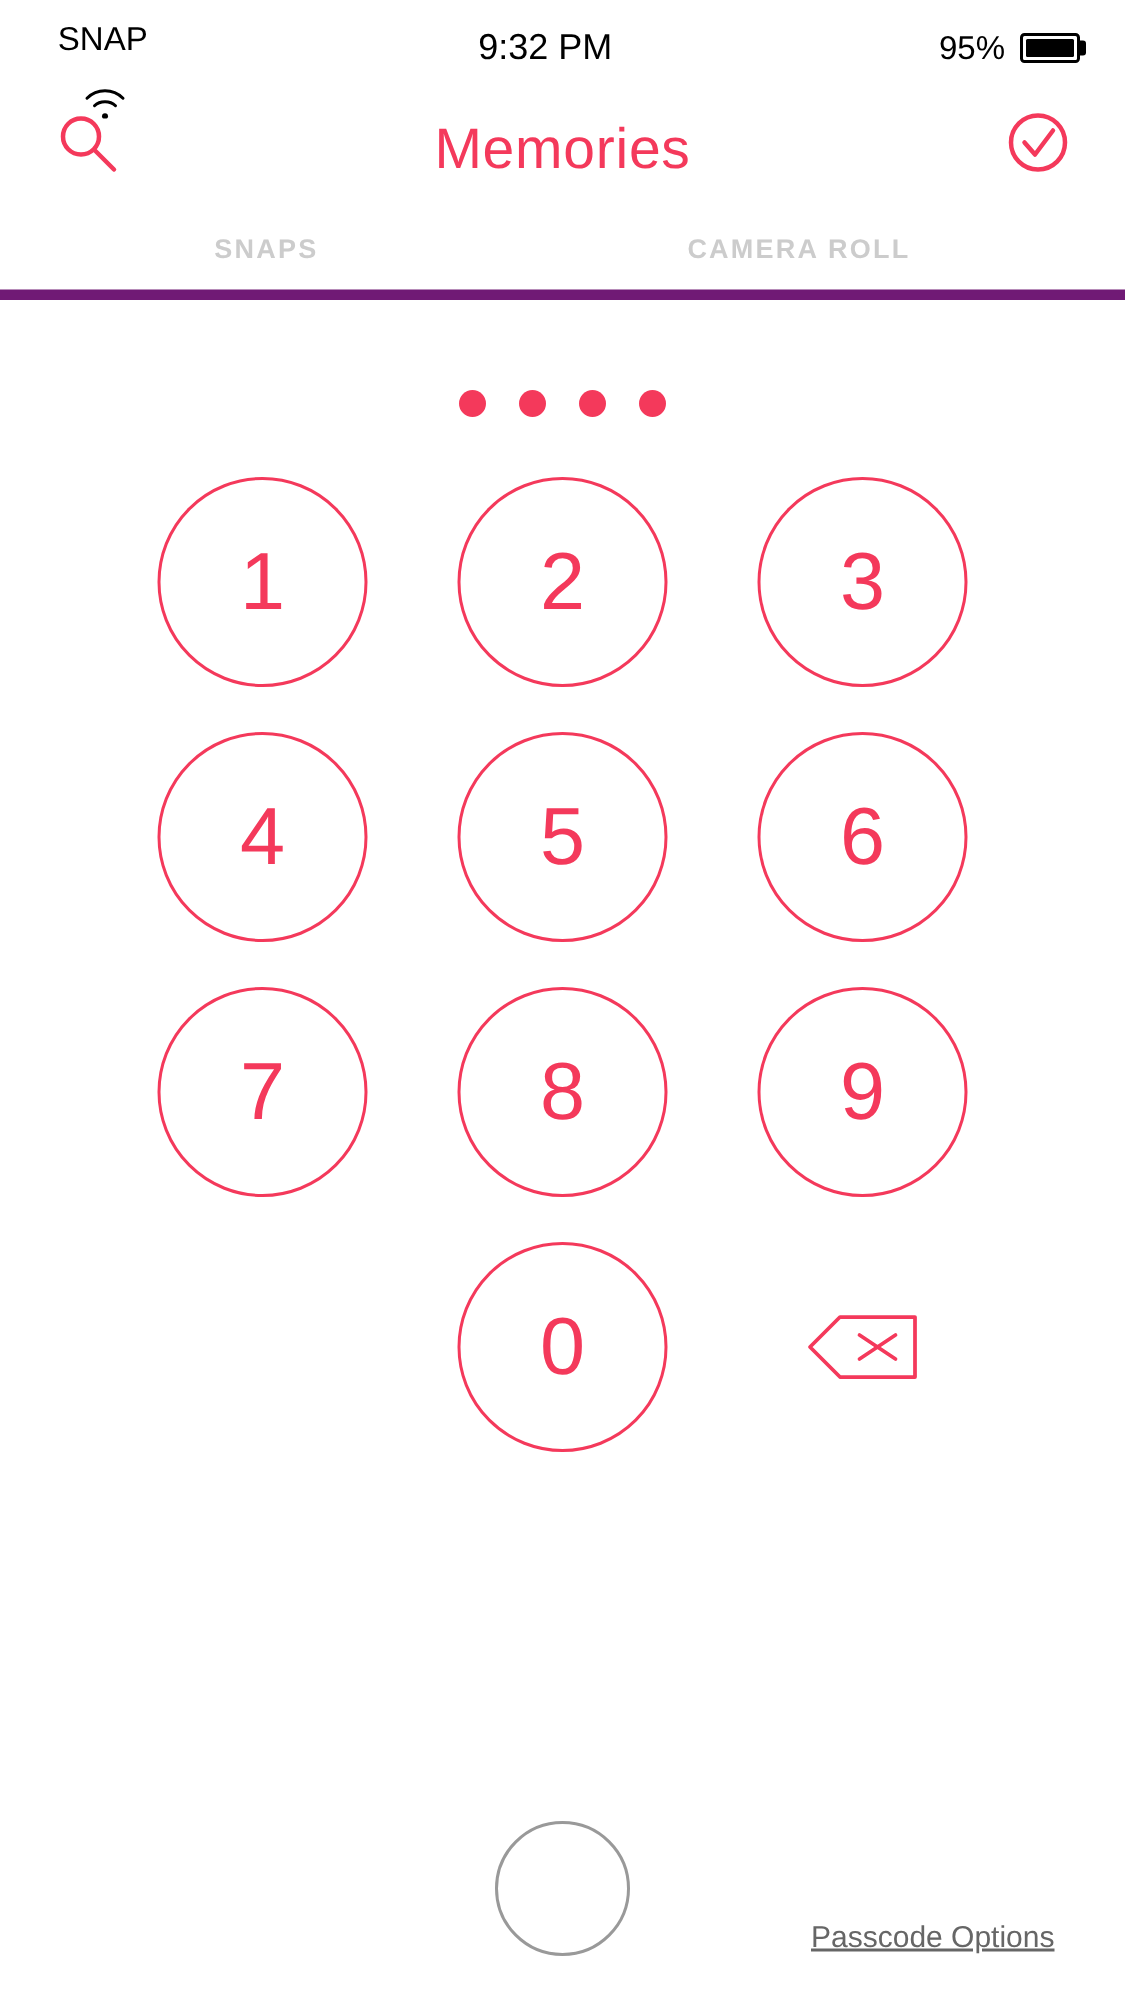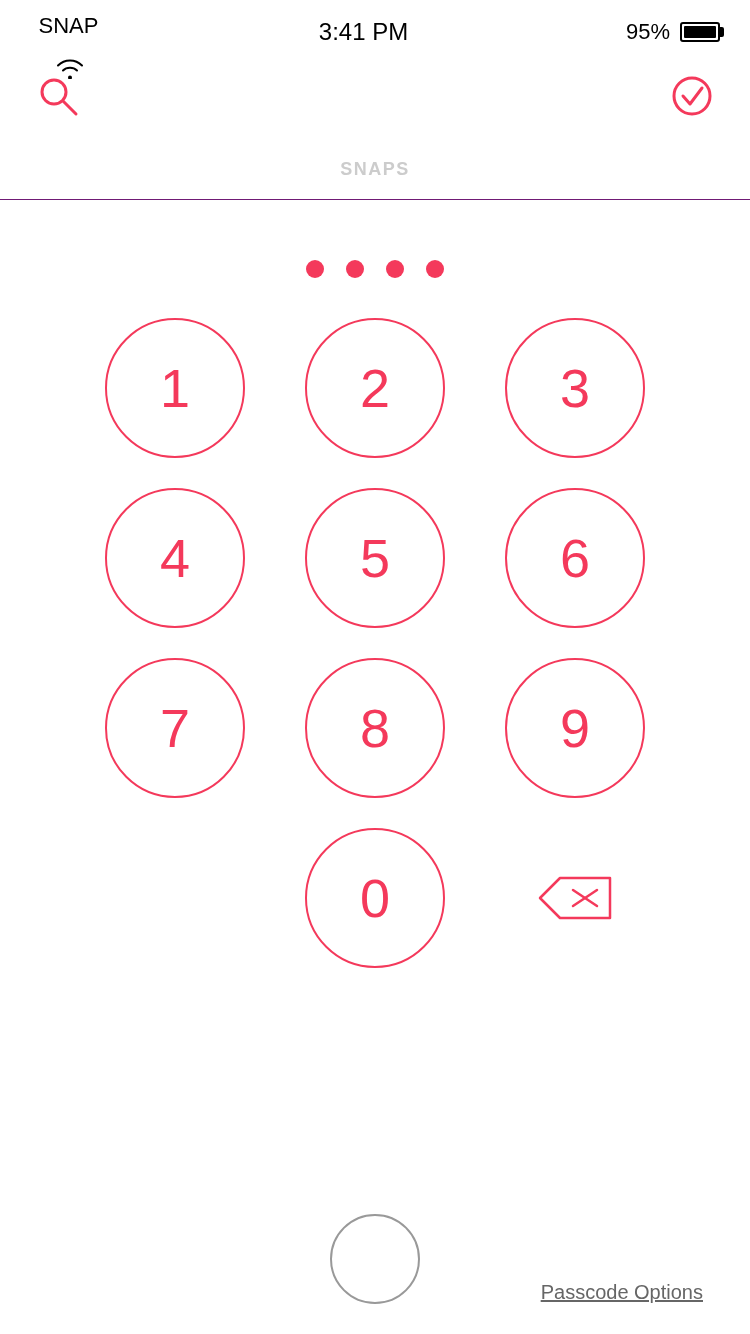"3:41 PM" div.status-center { text: 3:41 -> 9:32 }
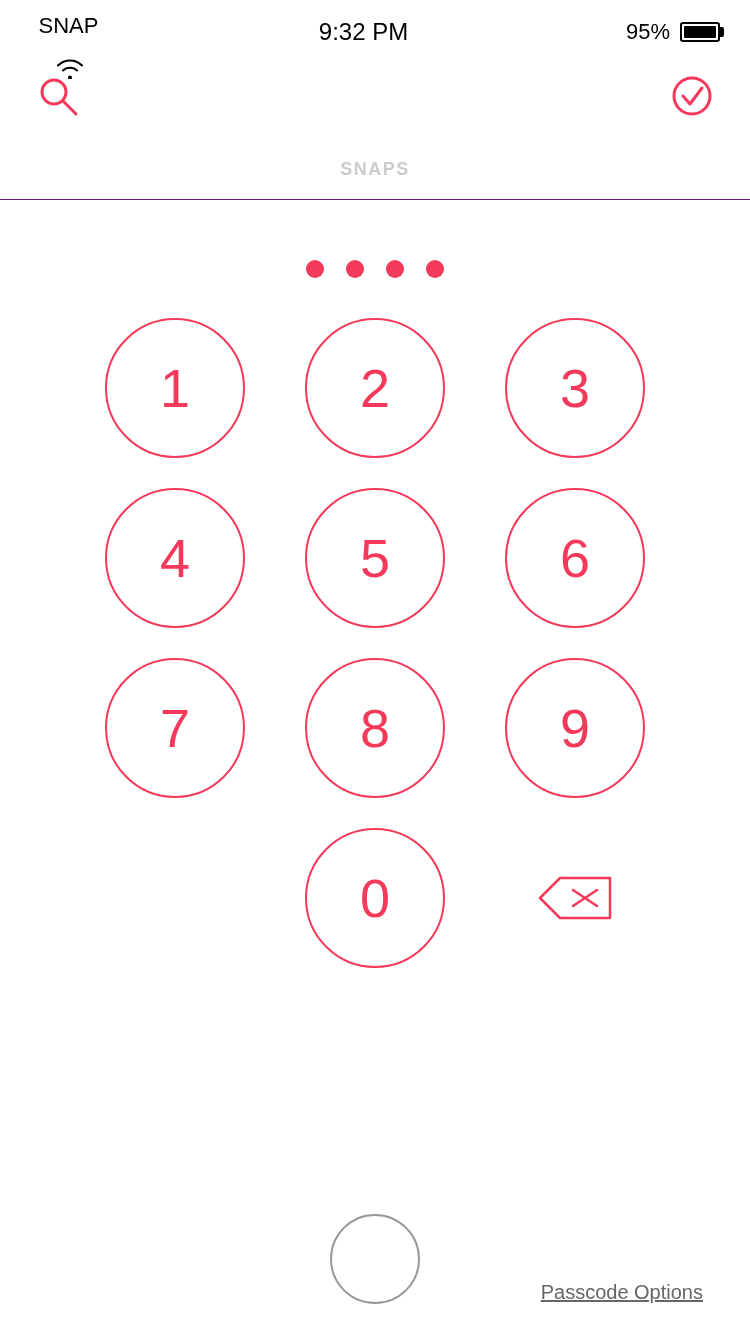"Memories" div.header-title { html: none -> <div>Memories</div> }
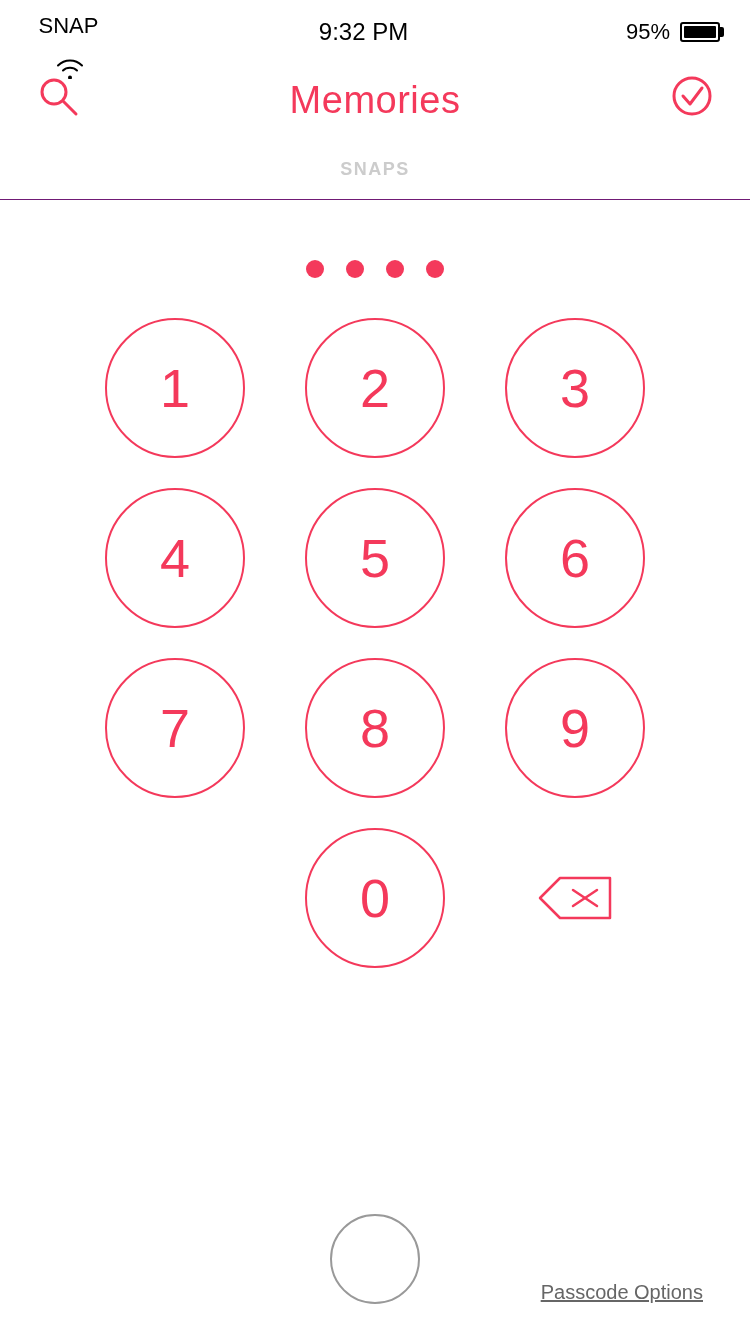"SNAPS" .tabs { border-bottom: 1px solid #701a75 -> 7px solid #701a75 }
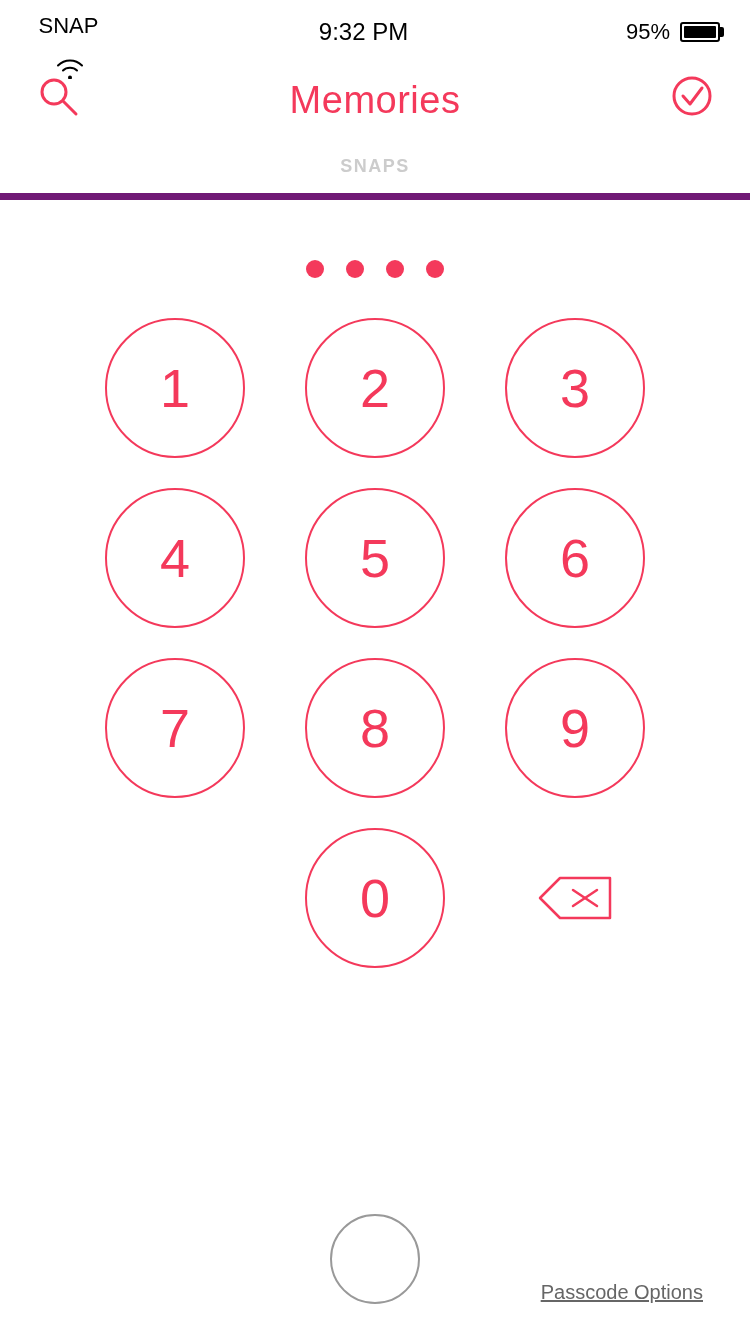"CAMERA ROLL" div.tab { html: none -> <div>CAMERA ROLL</div> }
